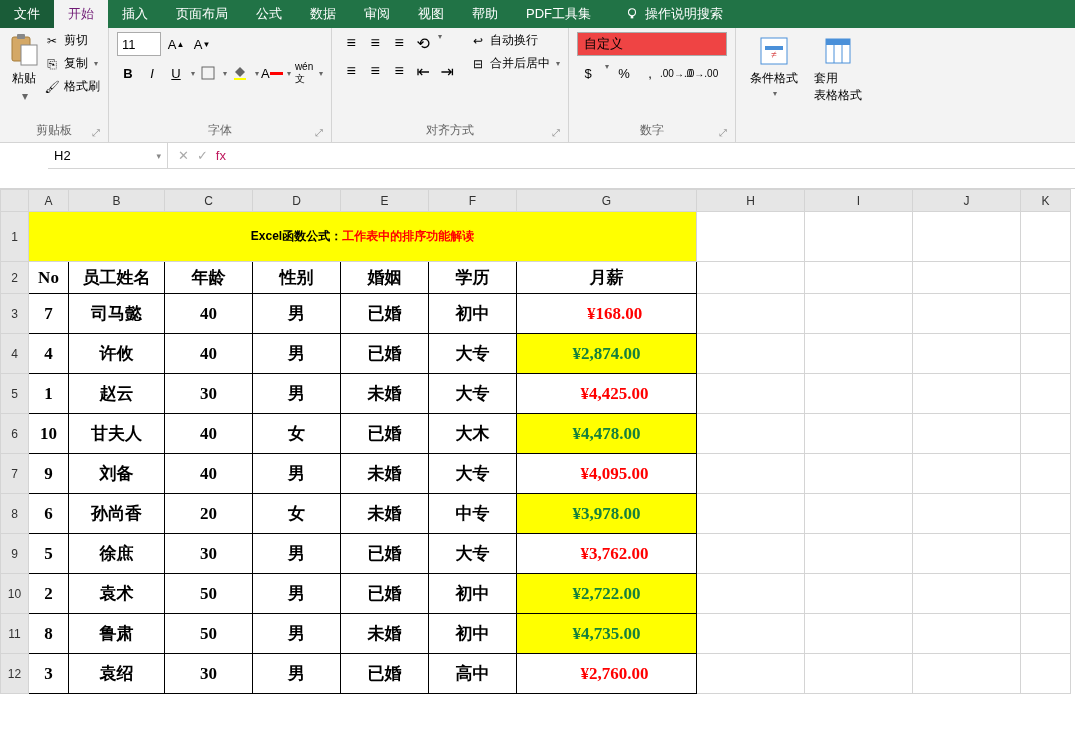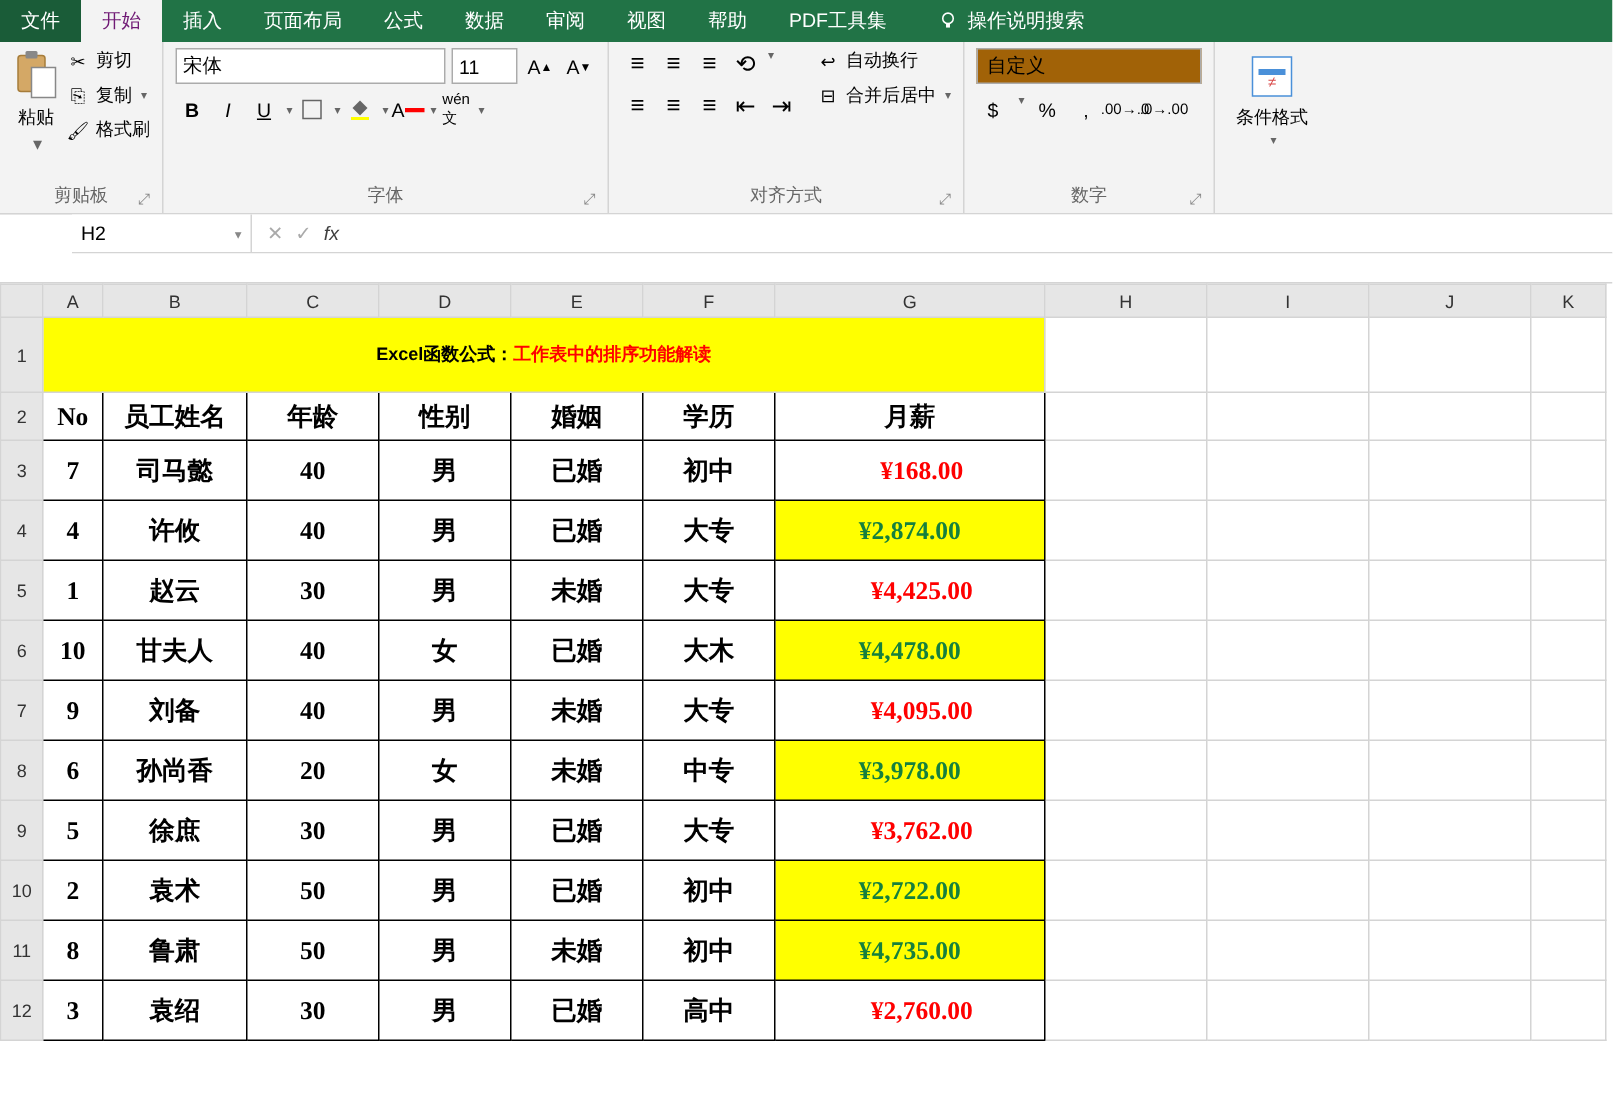"宋体" input.font-select { html: <input> -> none }
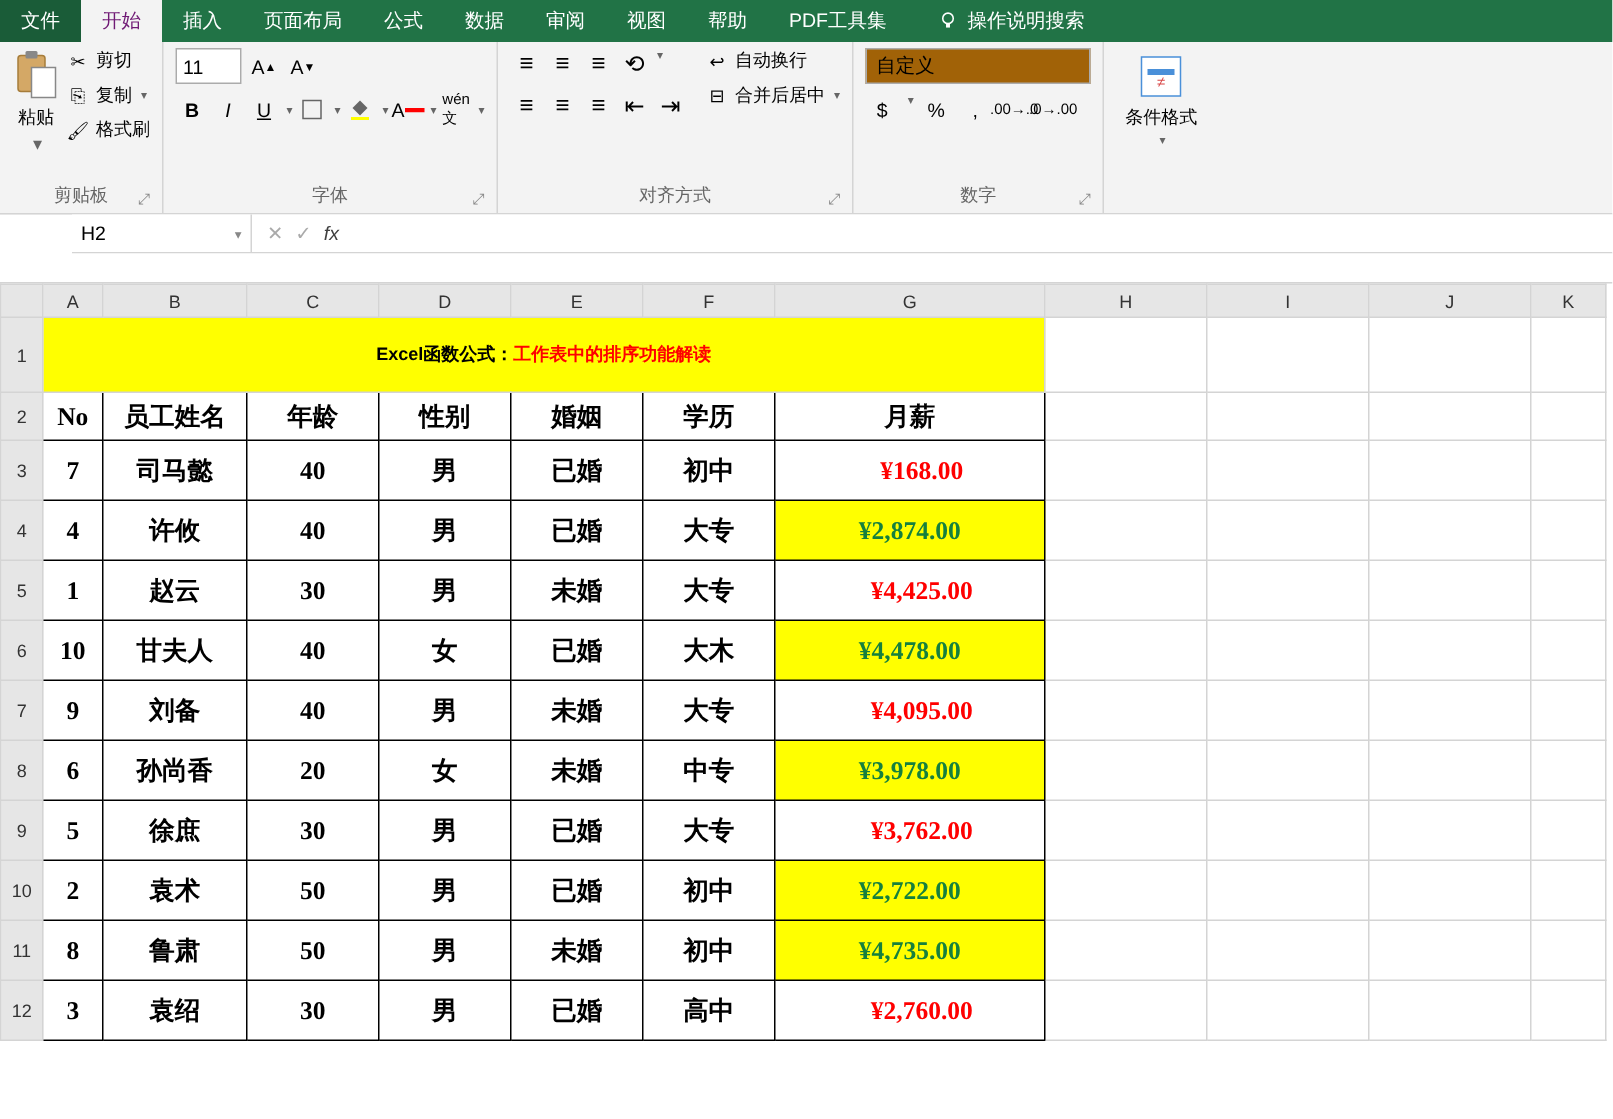"自定义" .numfmt-select { background: #a16207 -> #ef4444 }
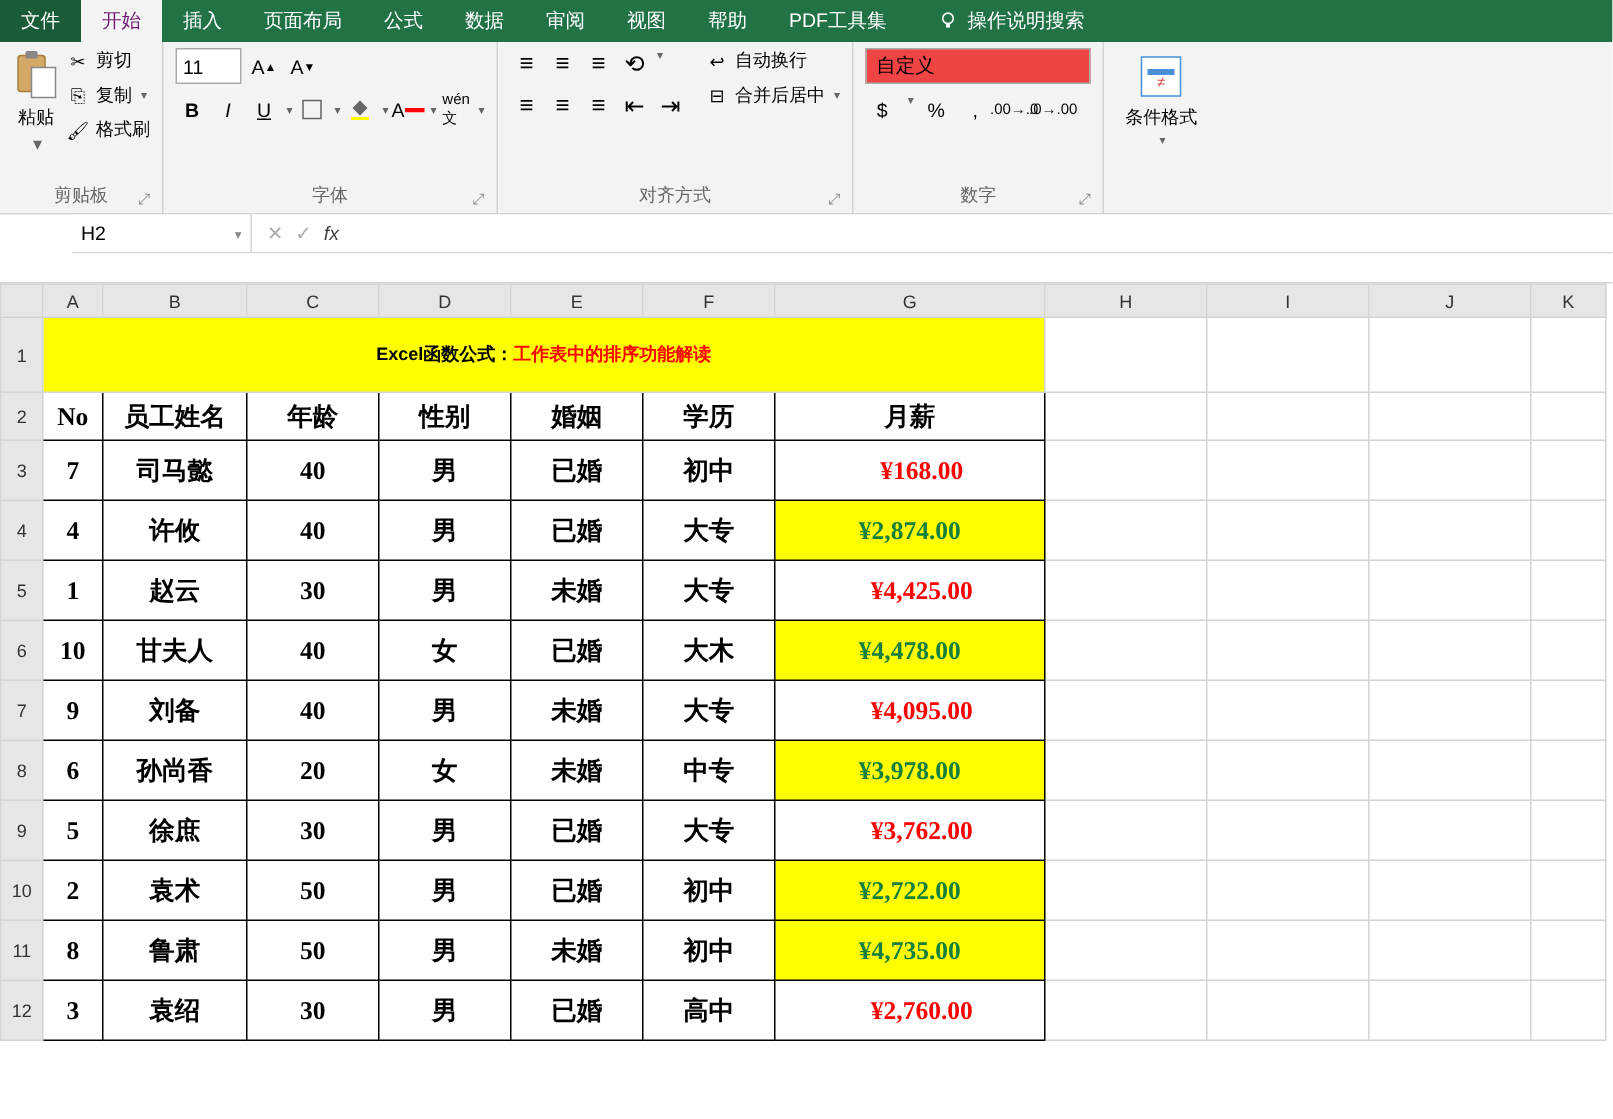"套用" div.big-btn { html: none -> <div> <span> <svg> <rect></rect> <rect></rect> <line></line> <line></line> </svg> </span> <span>套用 表格格式</span> </div> }
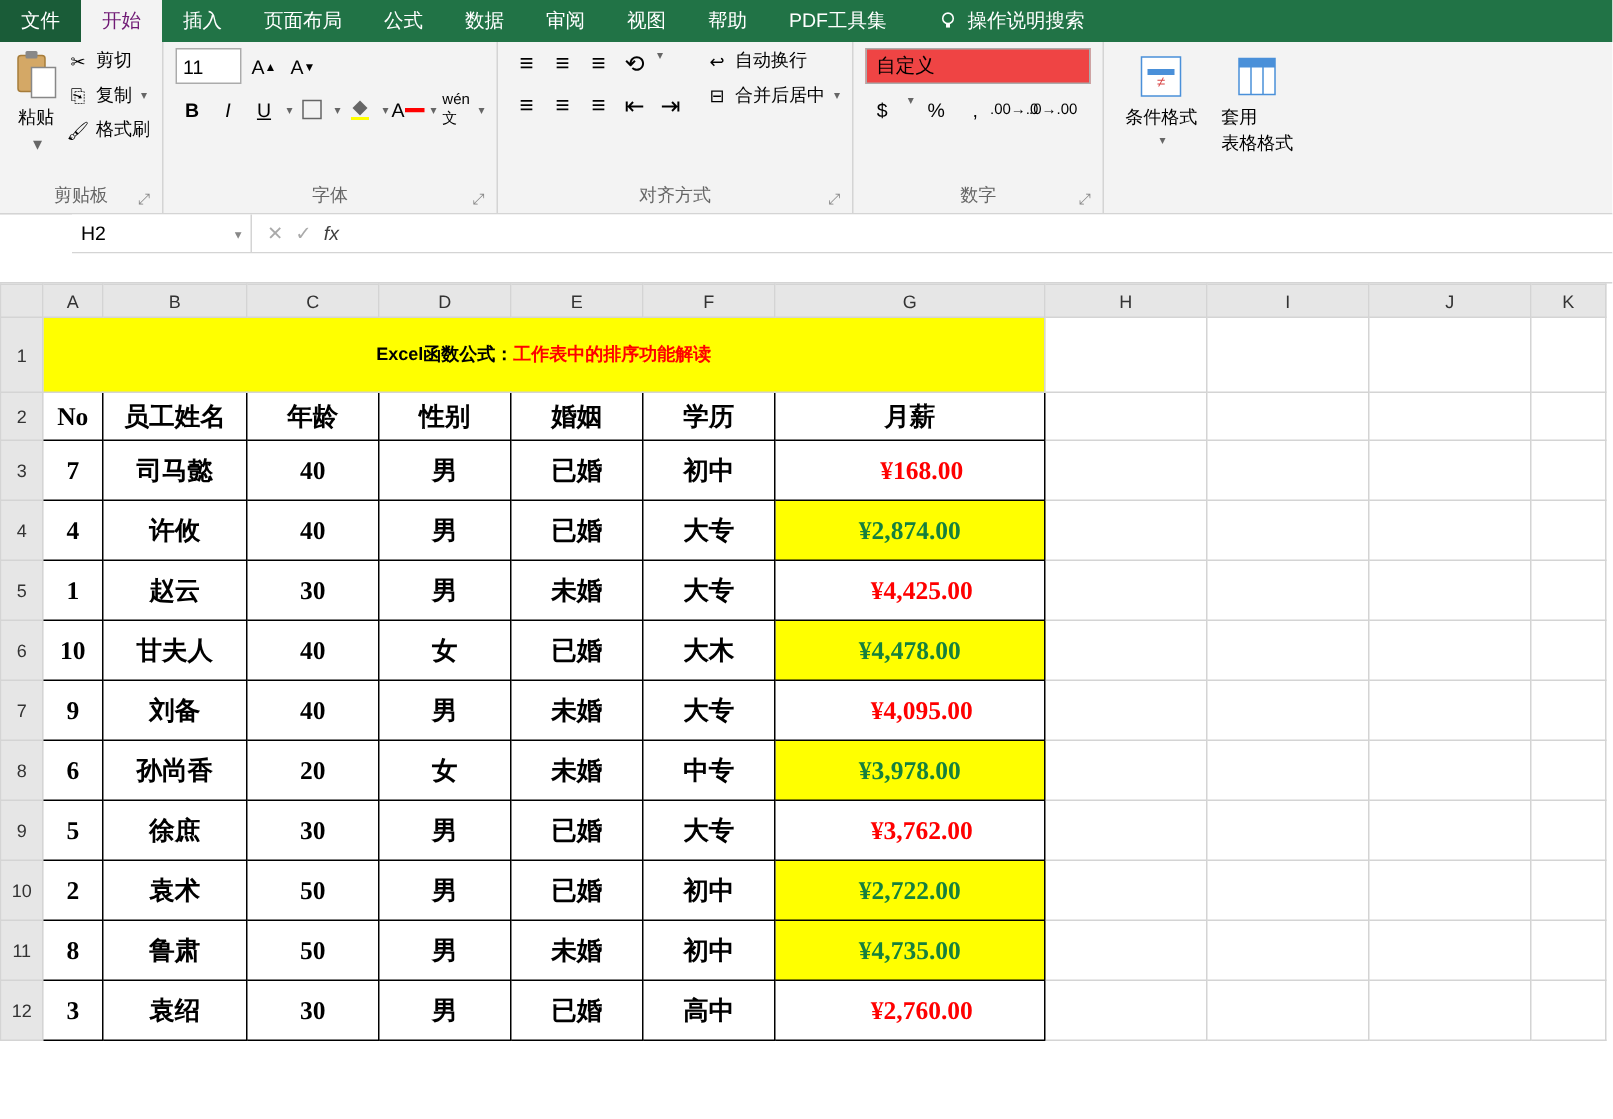"fx" .fx { color: #404040 -> #be185d; font-style: italic -> none }
